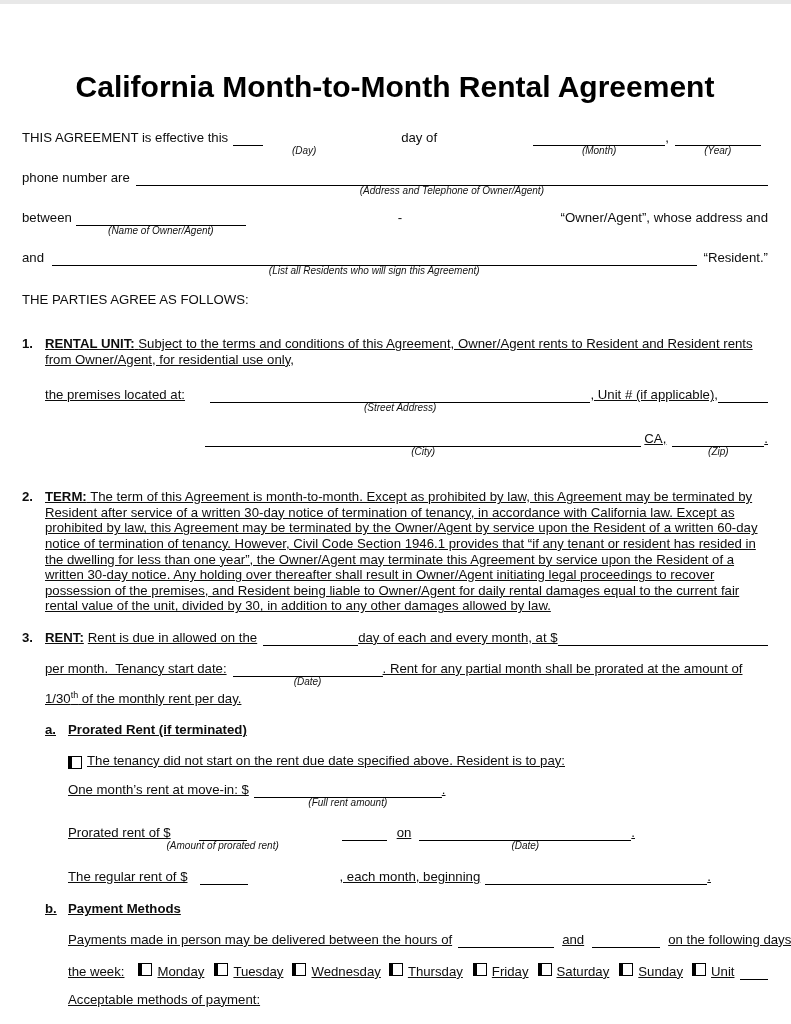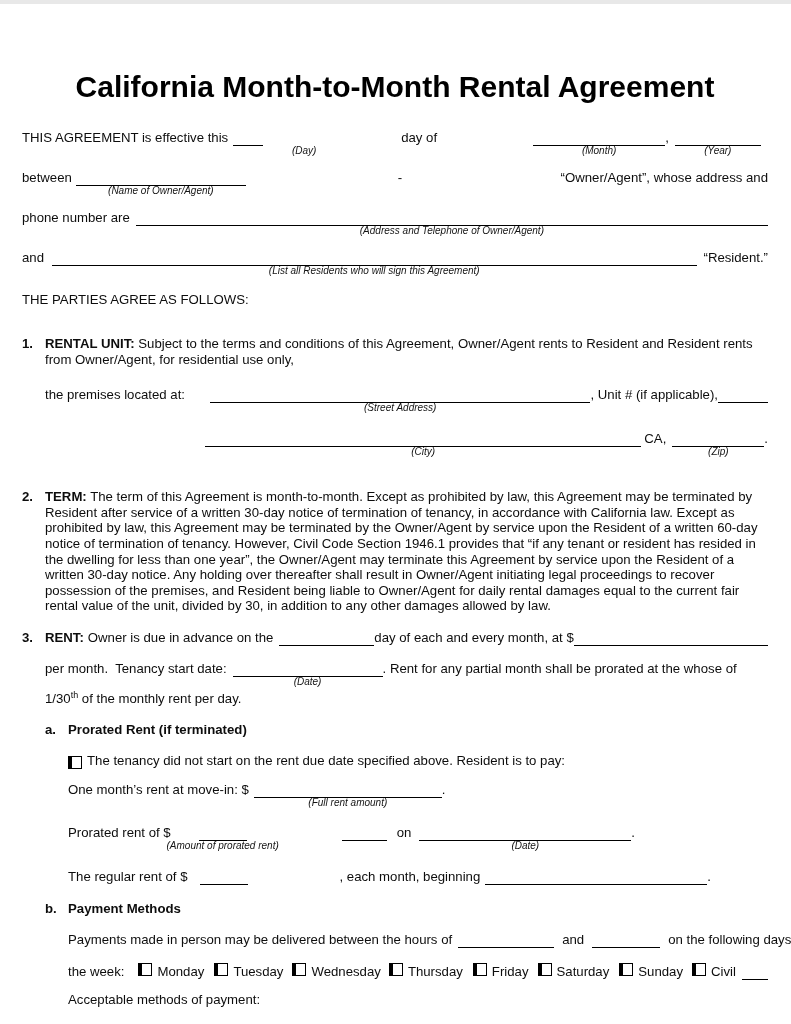"between" div.fr { order: before "phone number are" -> after "phone number are" }
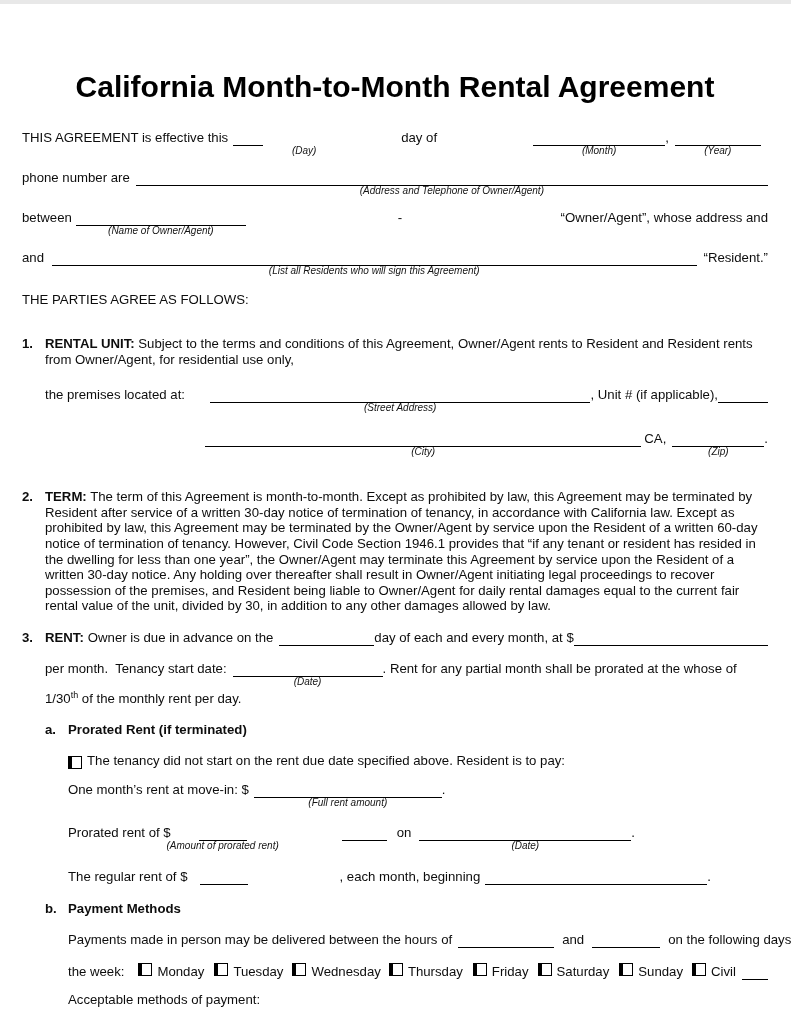"RENTAL UNIT: Subject to the" .scontent { text-decoration: none -> underline }
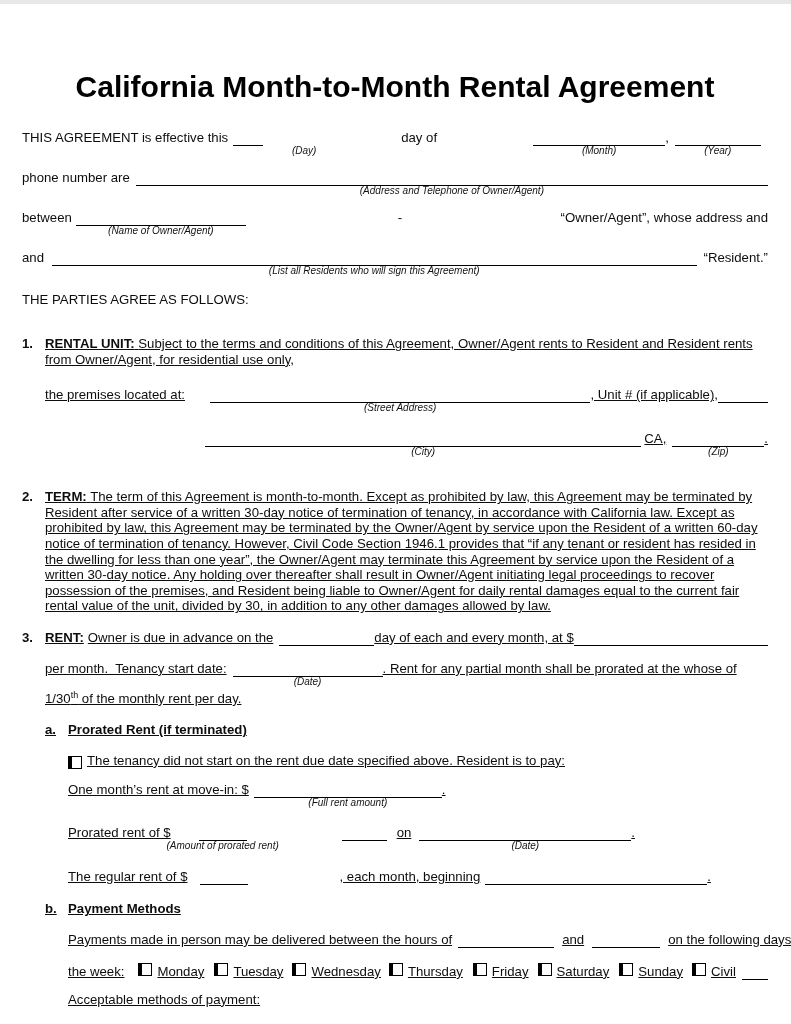"Owner is due in advance" span.t { text: Owner is due in advance -> Rent is due in allowed }
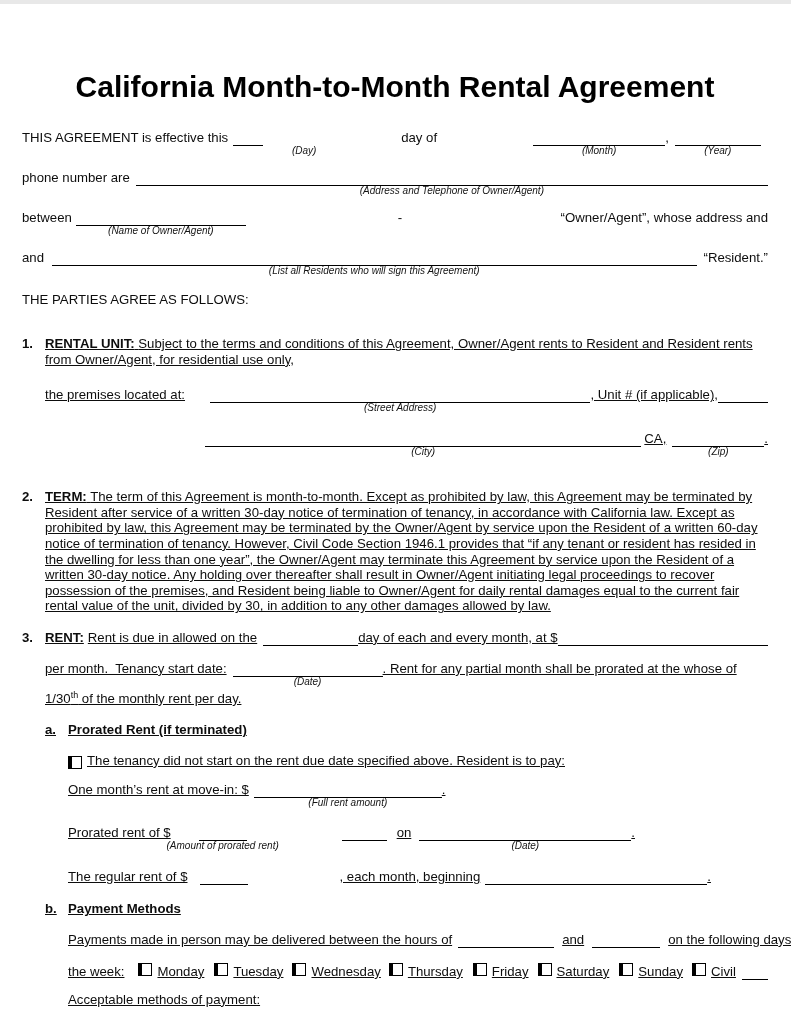". Rent for any partial" span.t { text: whose -> amount }
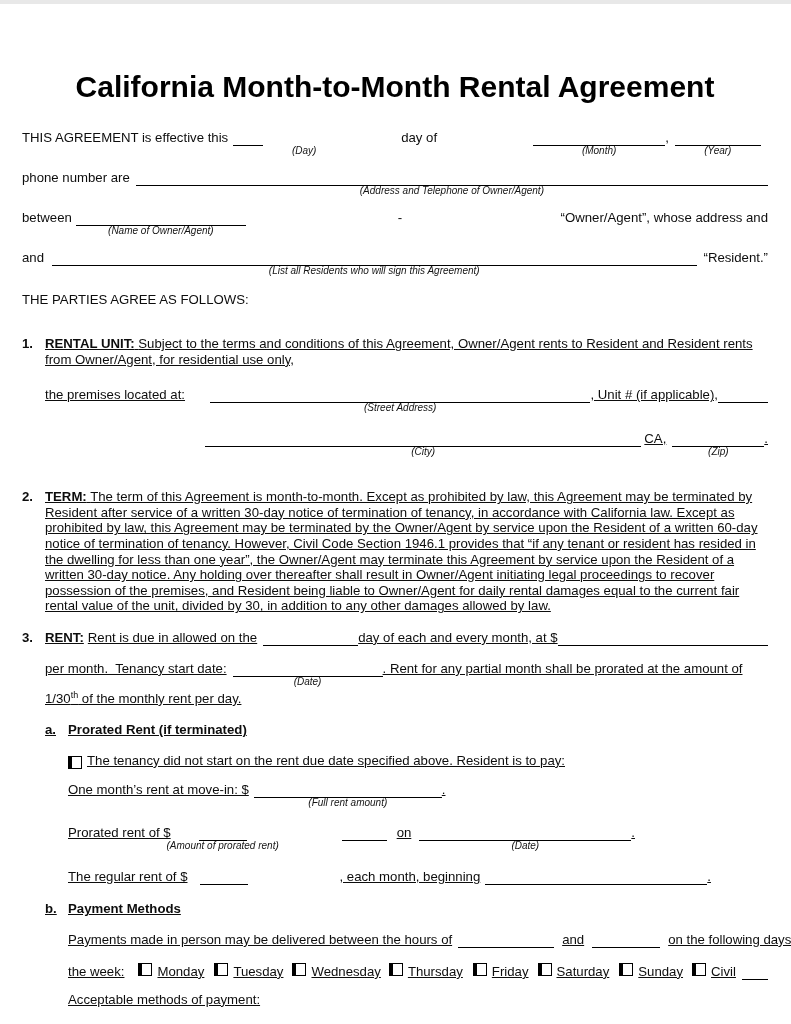"Civil" span { text: Civil -> Unit }
